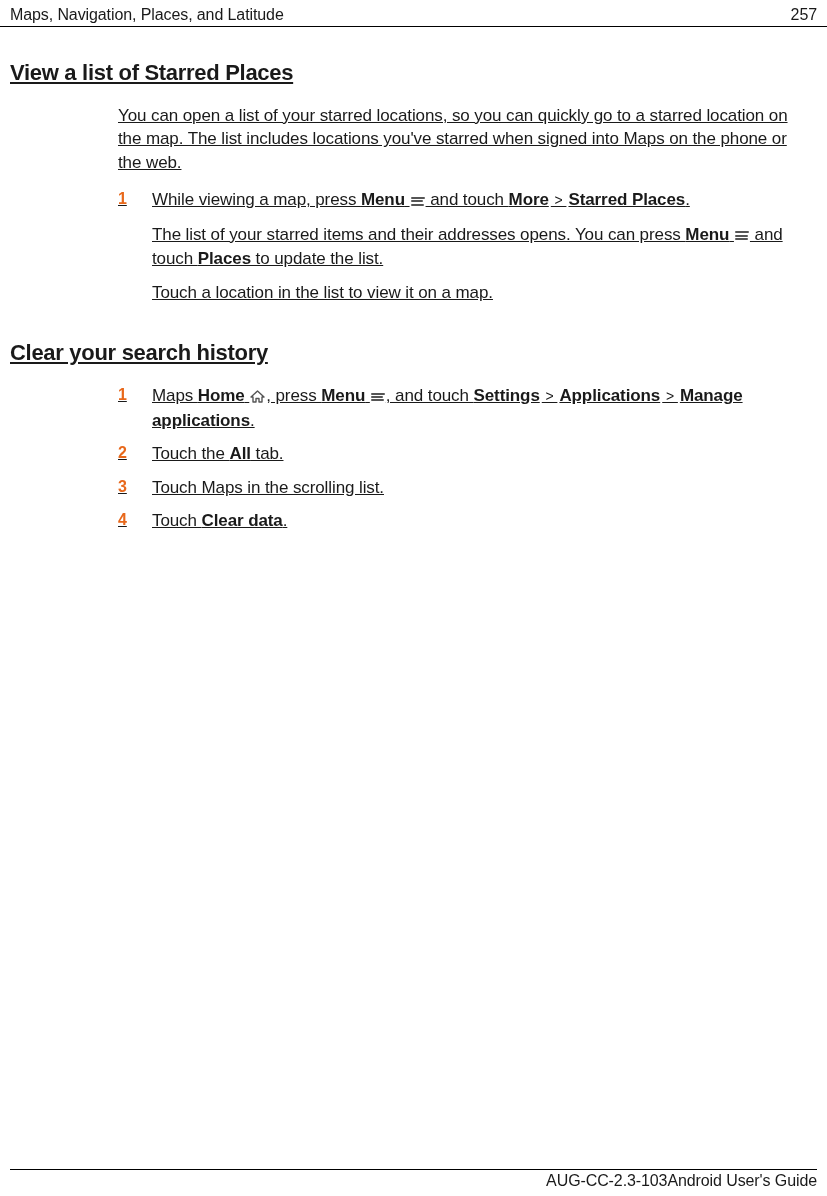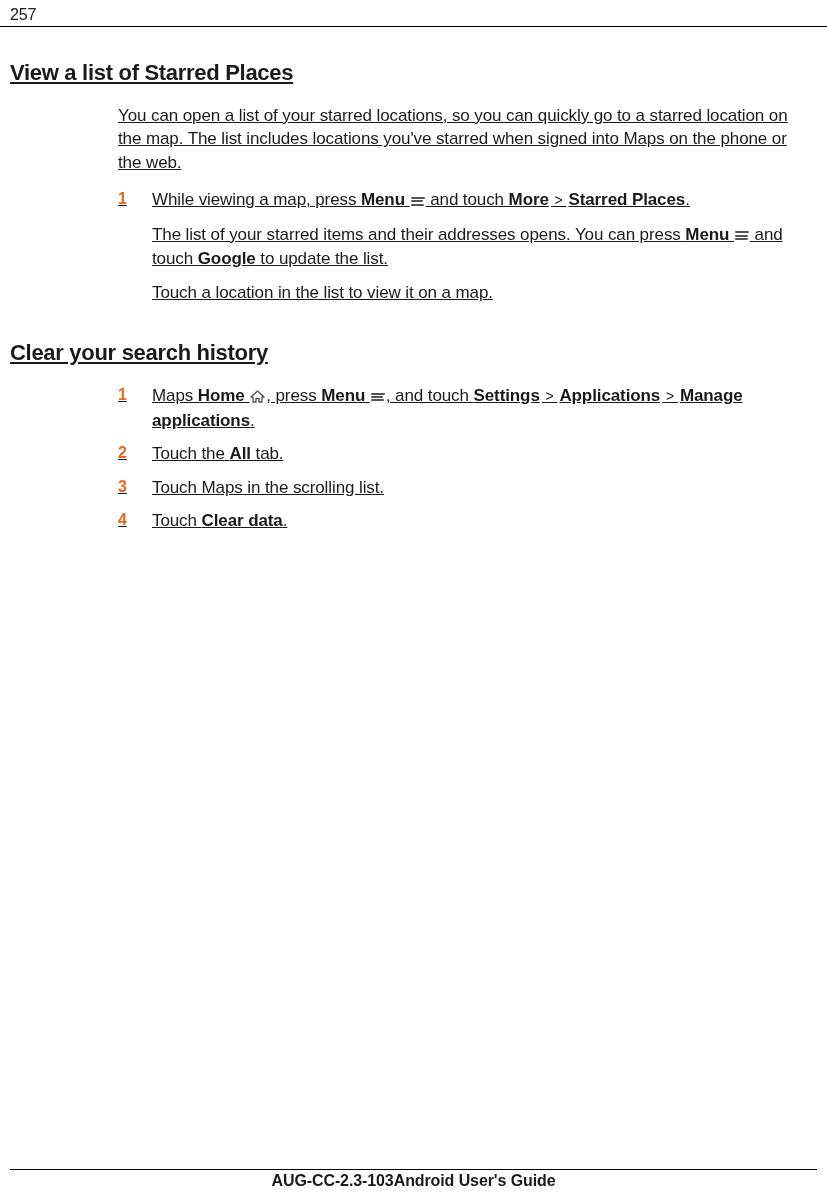"Maps, Navigation, Places, and Latitude" span { html: none -> <span>Maps, Navigation, Places, and Latitude</span> }
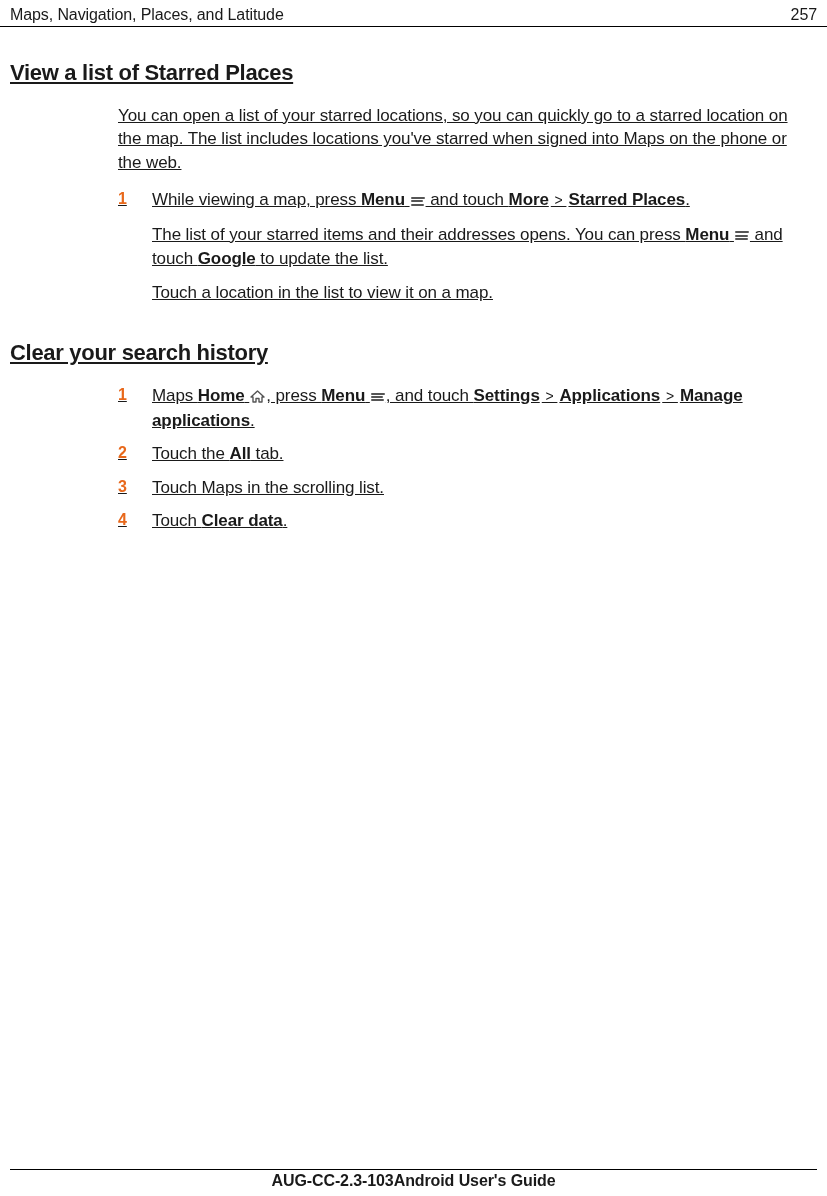"Google" span.strong { text: Google -> Places }
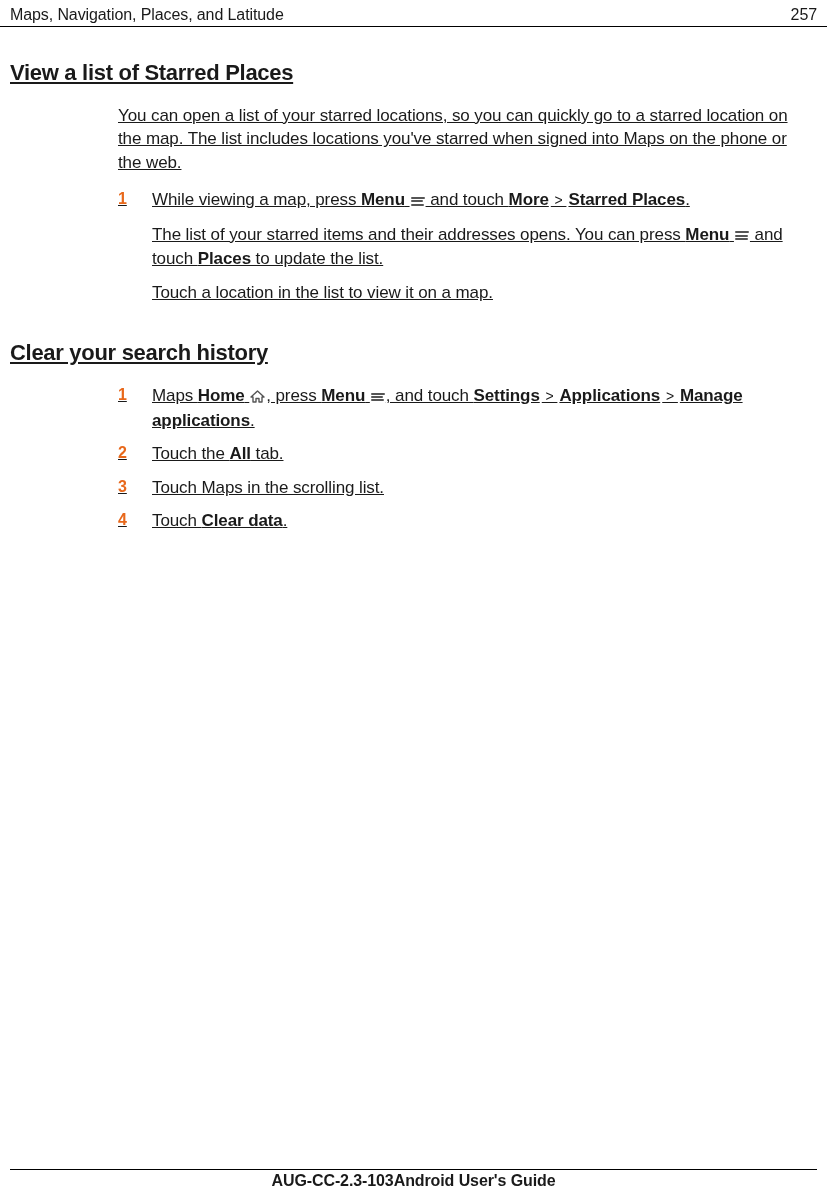"AUG-CC-2.3-103" .footer { font-weight: bold -> none; justify-content: center -> flex-end }
